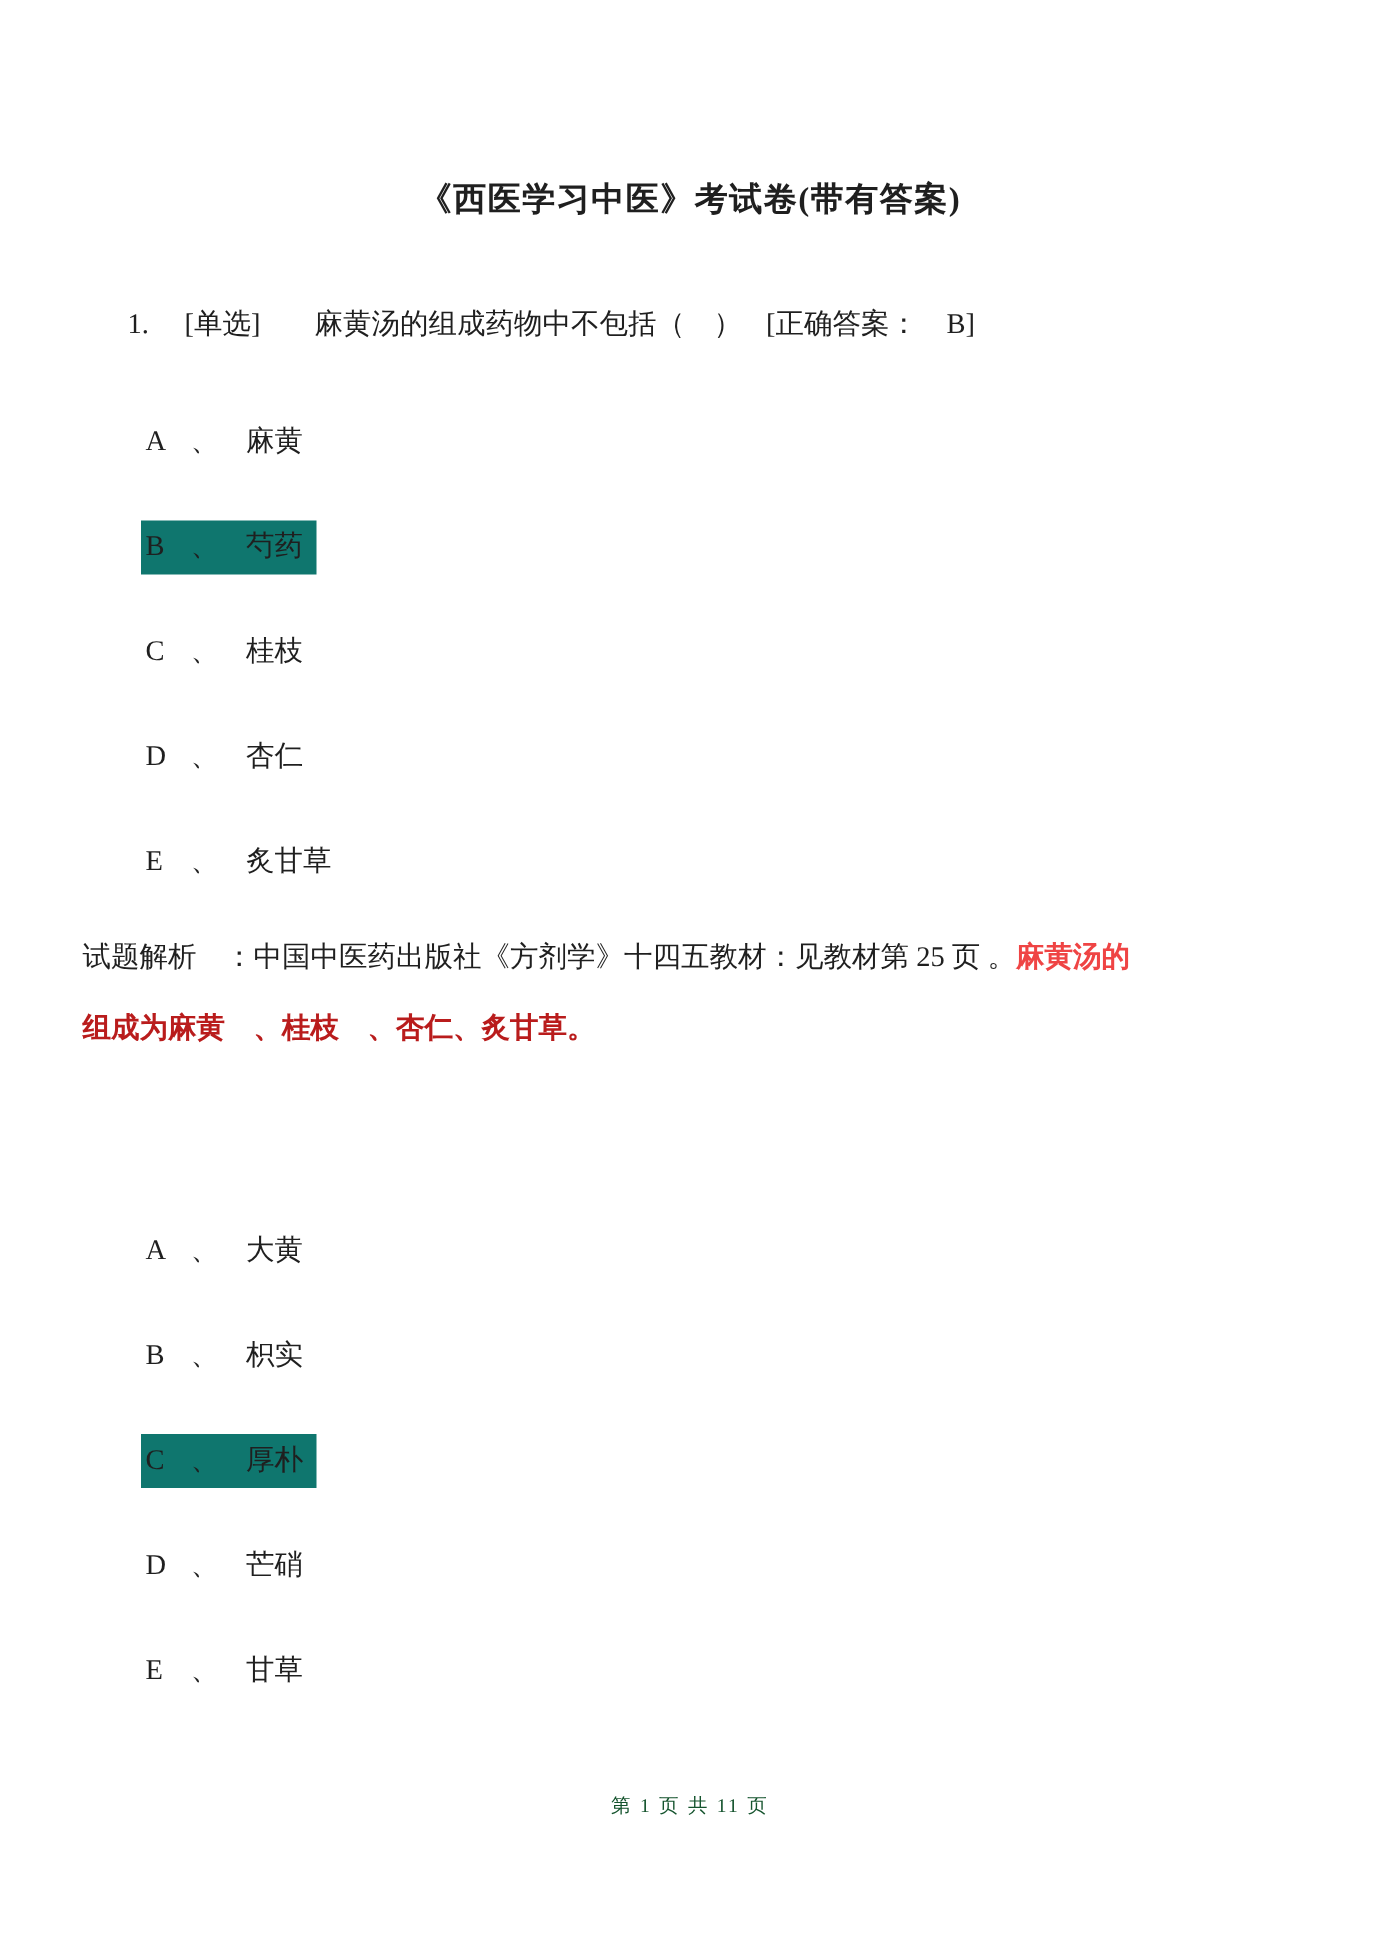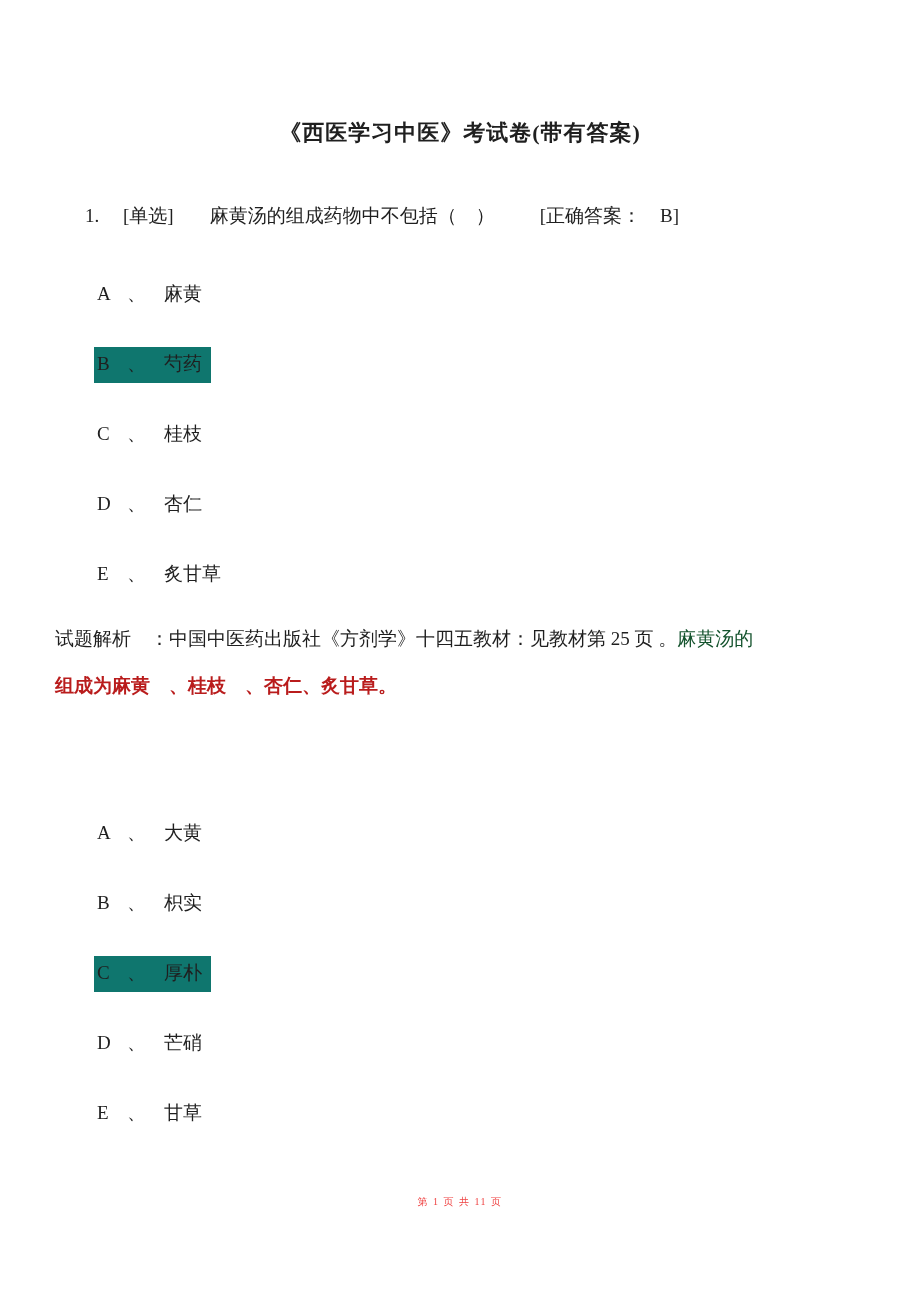"[正确答案： B]" .q-ans { margin-left: 45px -> 16px }
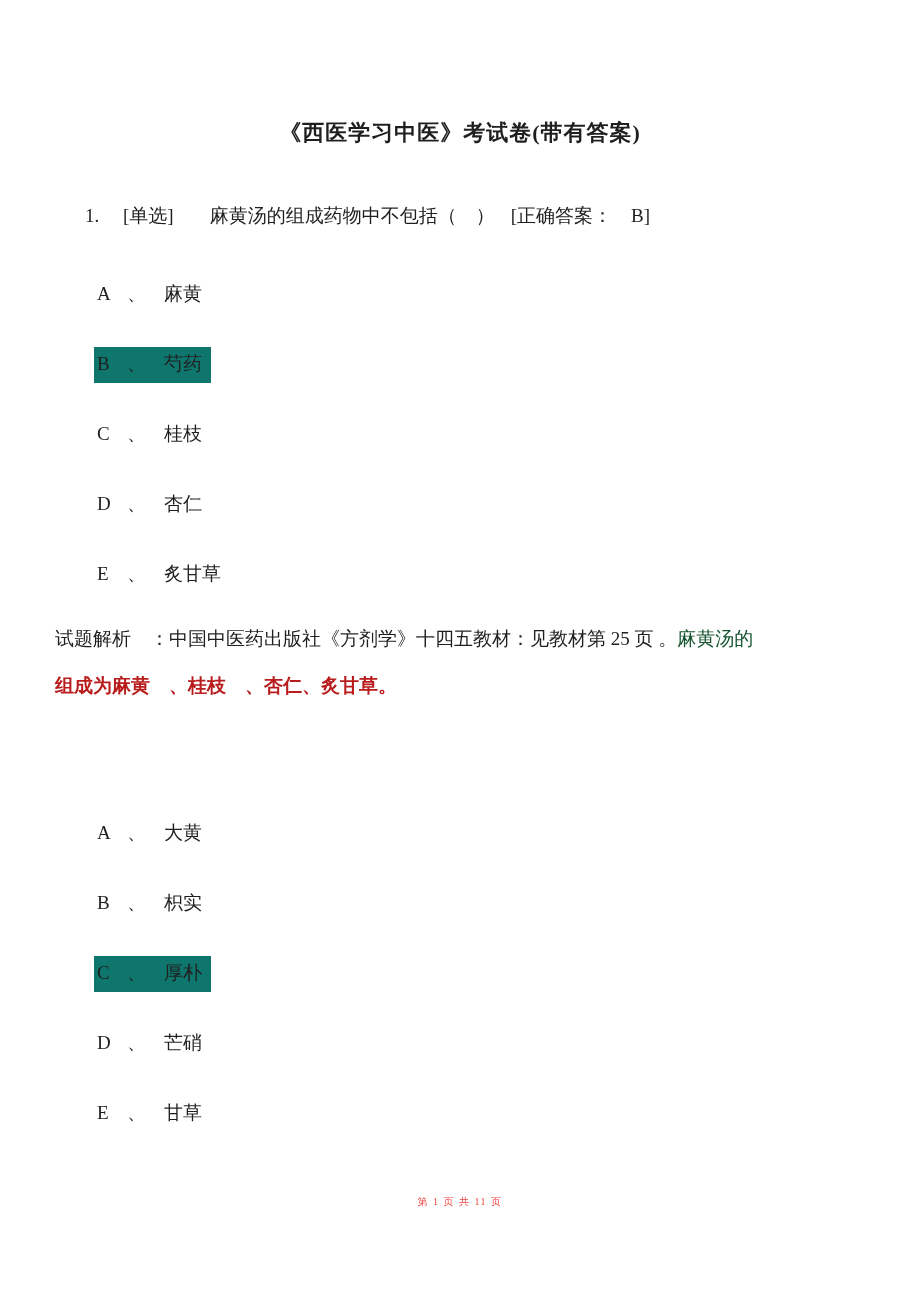"麻黄汤的" .red { color: #14532d -> #ef4444; font-weight: normal -> bold }
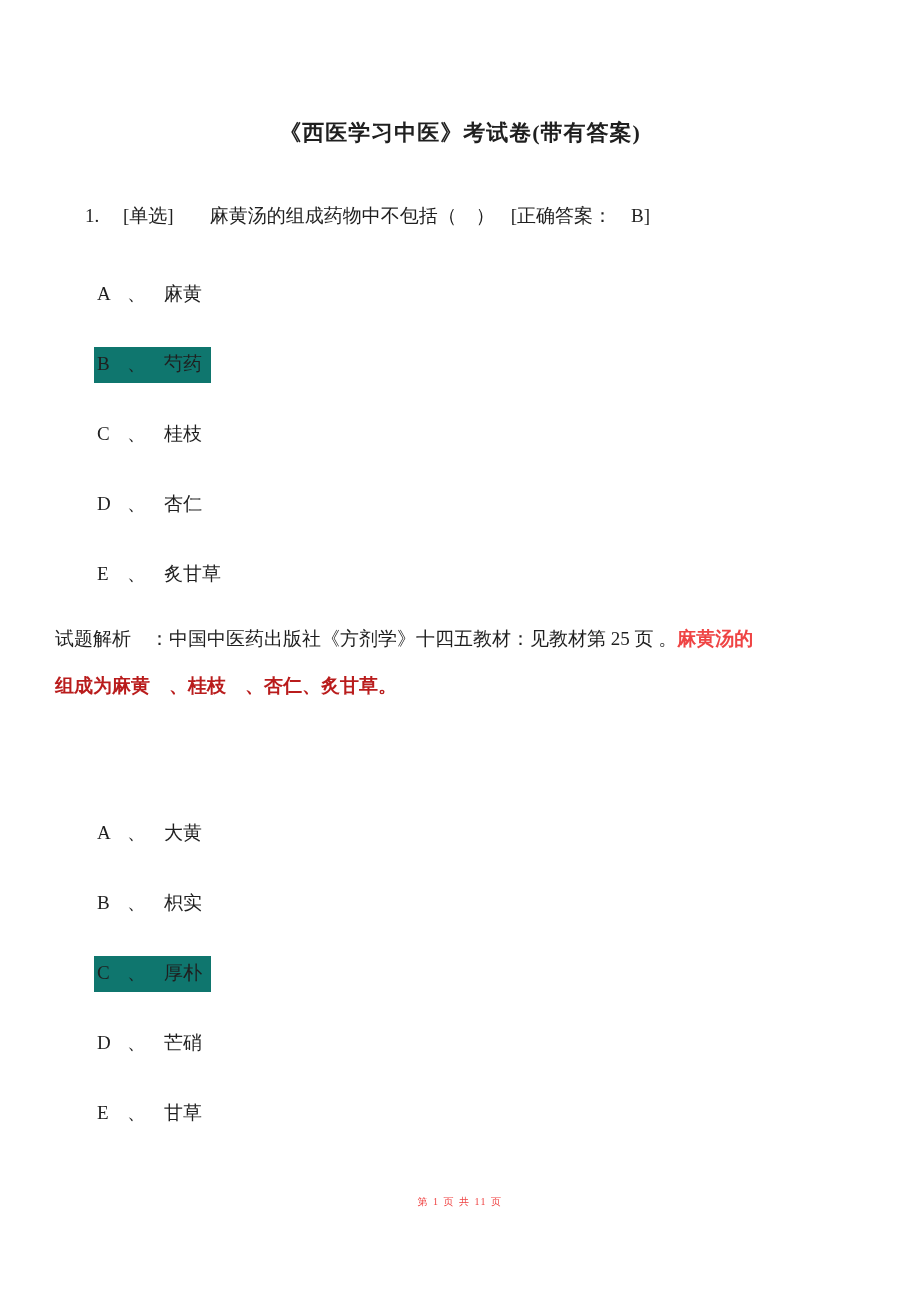"第 1 页 共 11" .footer { color: #ef4444 -> #14532d; font-size: 10px -> 13px }
